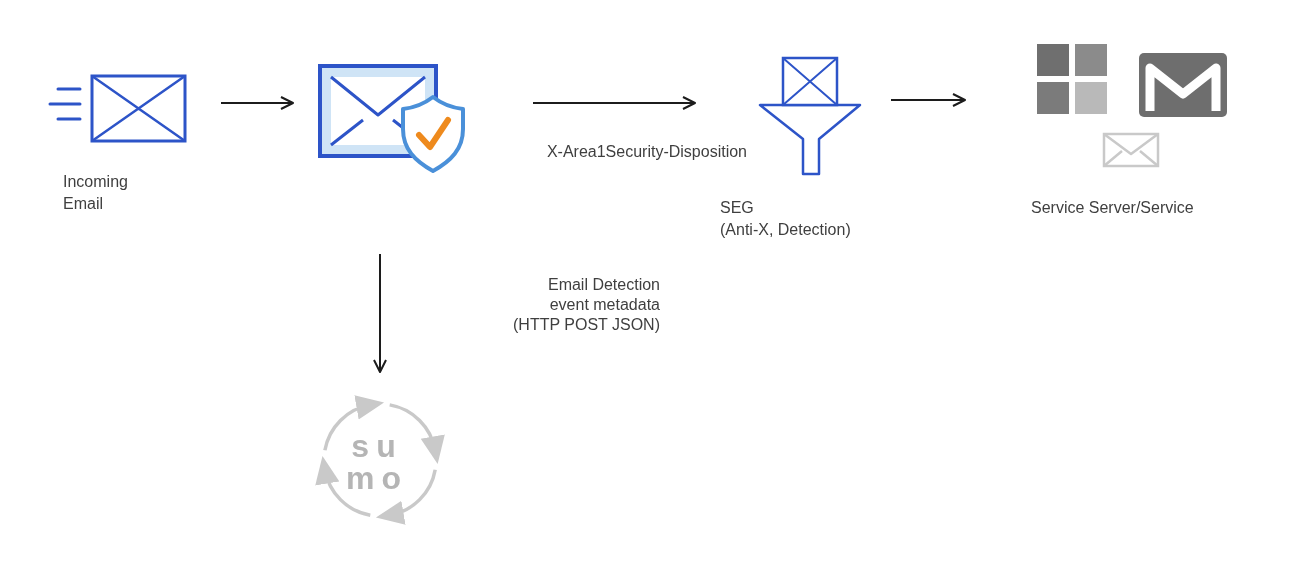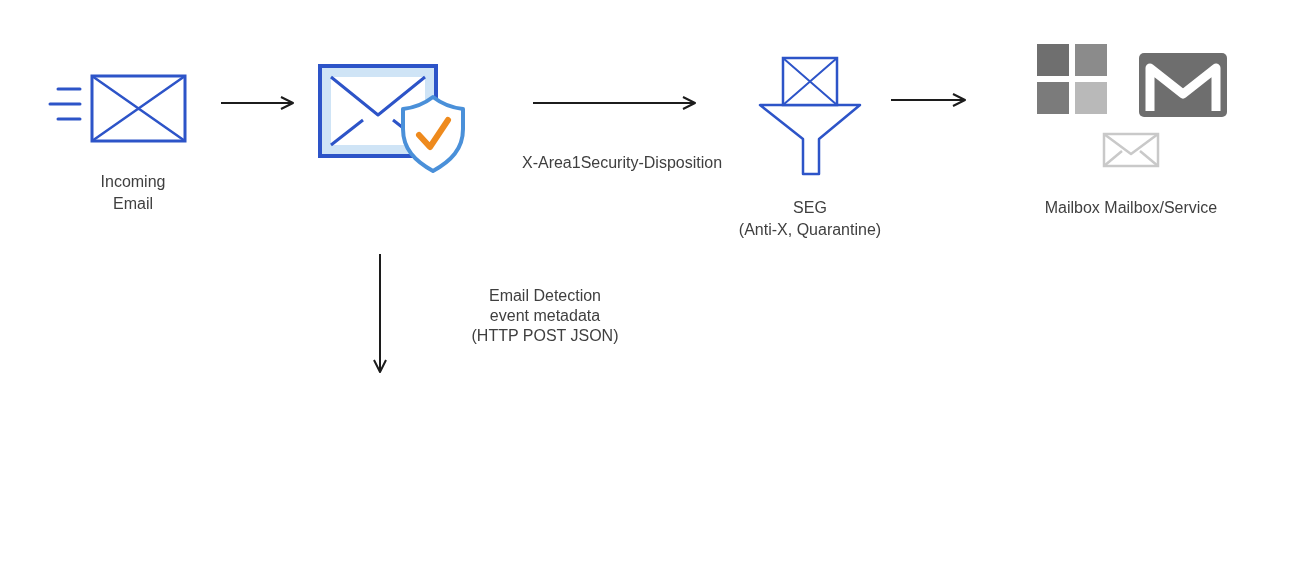"X-Area1Security-Disposition" .label.left { margin-top: 11px -> none; text-align: center -> right }
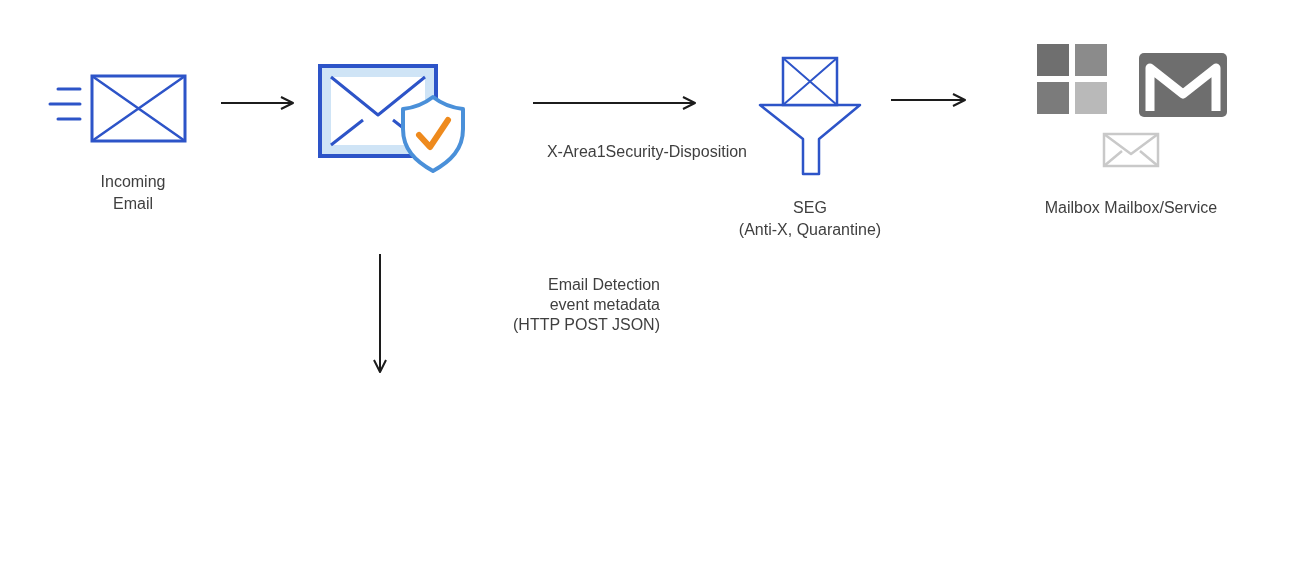"Incoming" .label { text-align: center -> none }
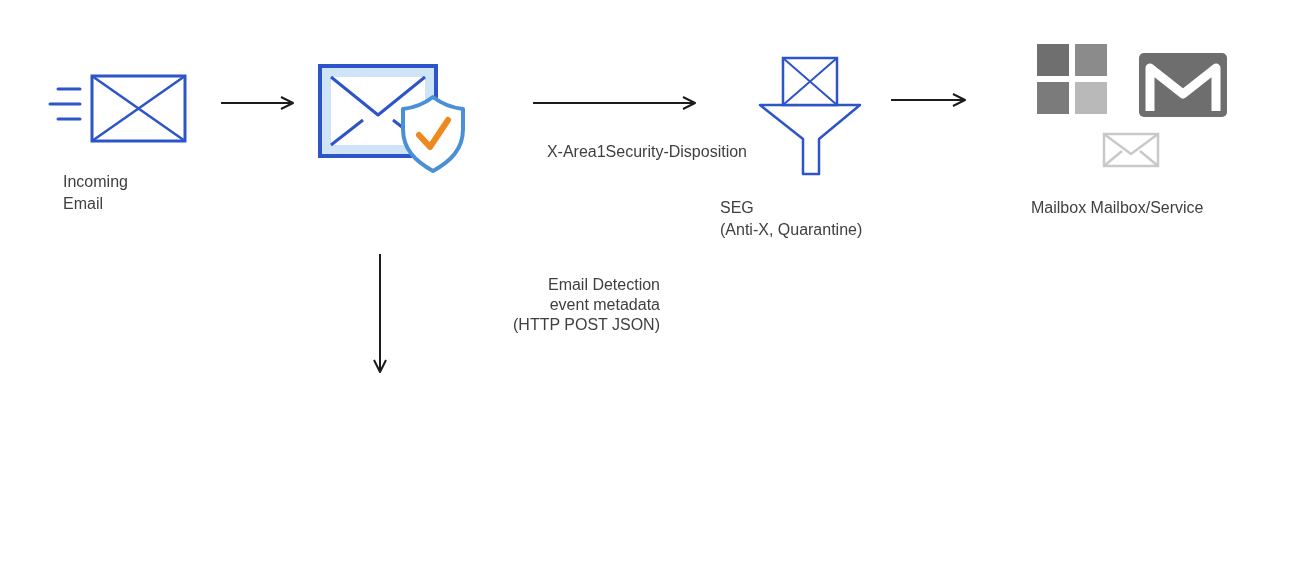"SEG" div.label { text: Quarantine -> Detection }
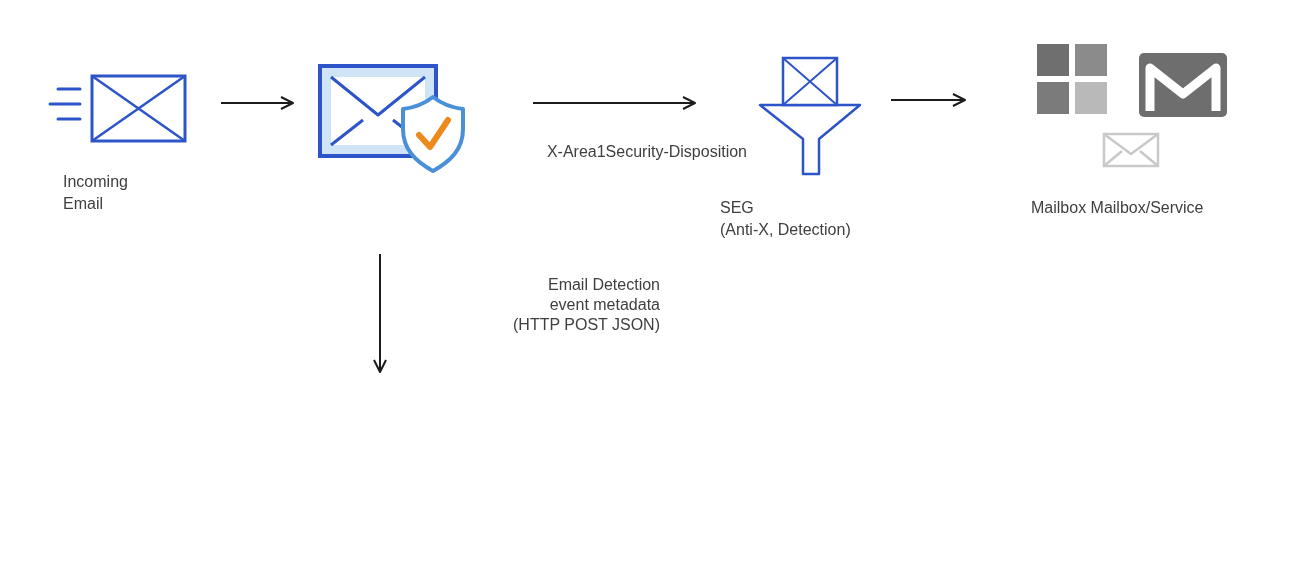"Mailbox Mailbox/Service" div.label { text: Mailbox Mailbox/Service -> Service Server/Service }
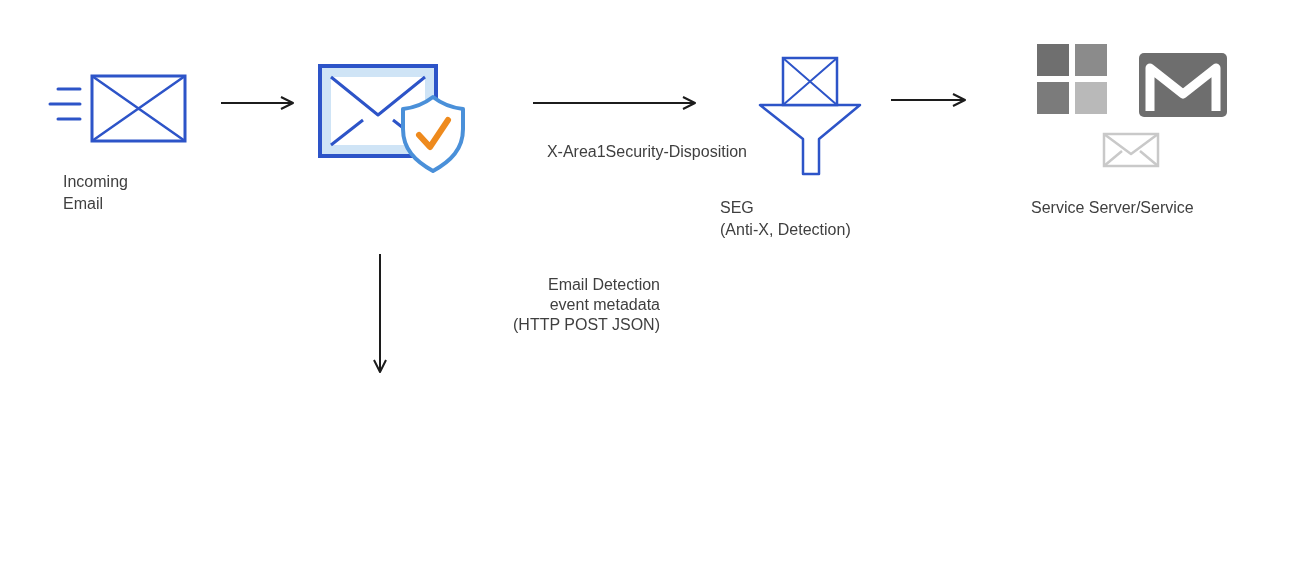"su" span.abs { html: none -> <span> <svg> <defs> <marker> <path></path> </marker> </defs> <g> <path></path> <path></path> <path></path> <path></path> </g> <text>su</text> <text>mo</text> </svg> </span> }
